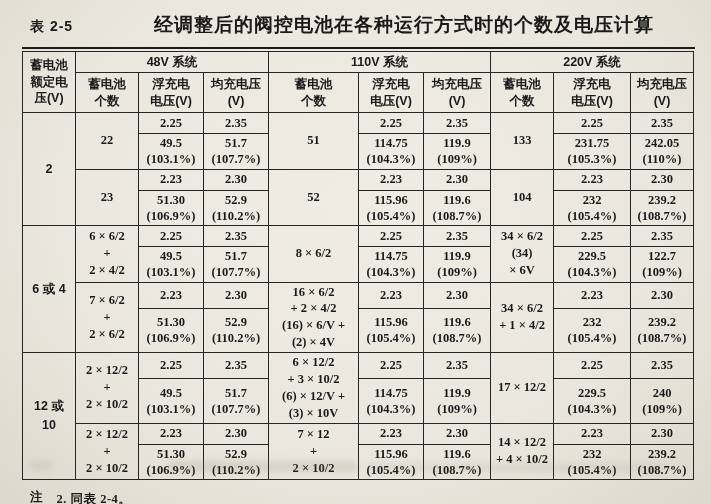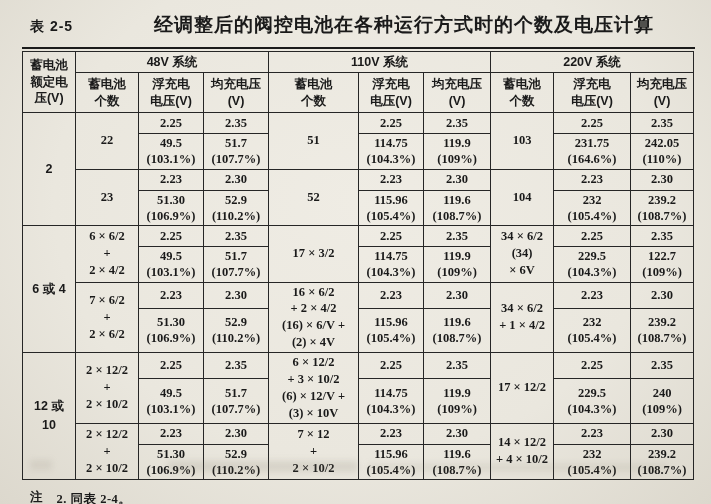"103" td.count { text: 103 -> 133 }
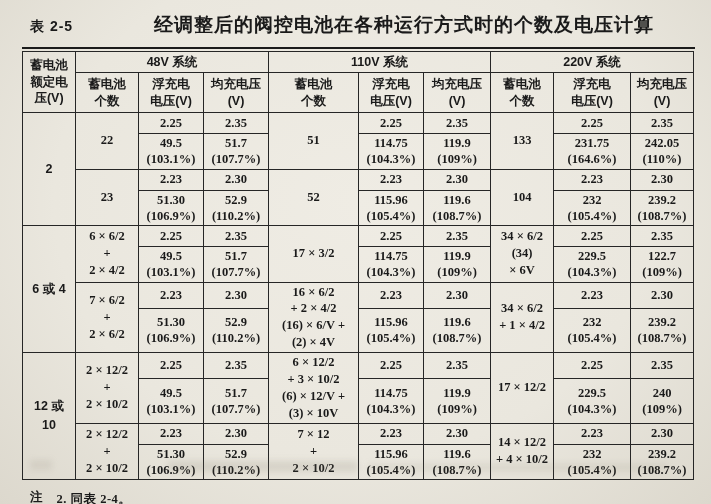"231.75" td.total { text: 164.6% -> 105.3% }
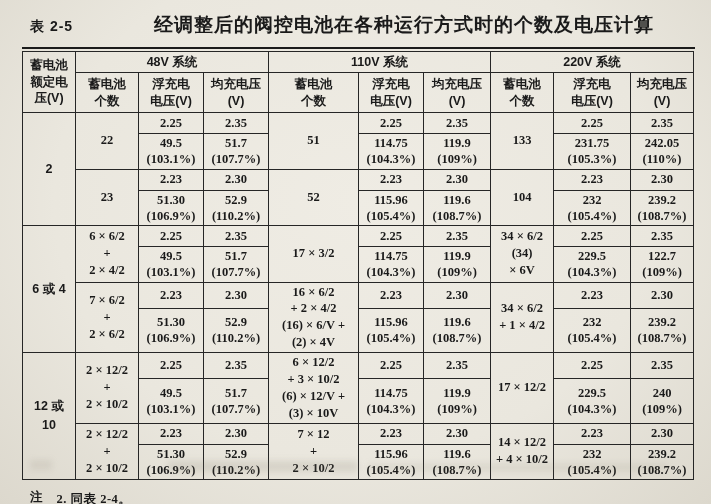"17 × 3/2" td.count { text: 17 × 3/2 -> 8 × 6/2 }
